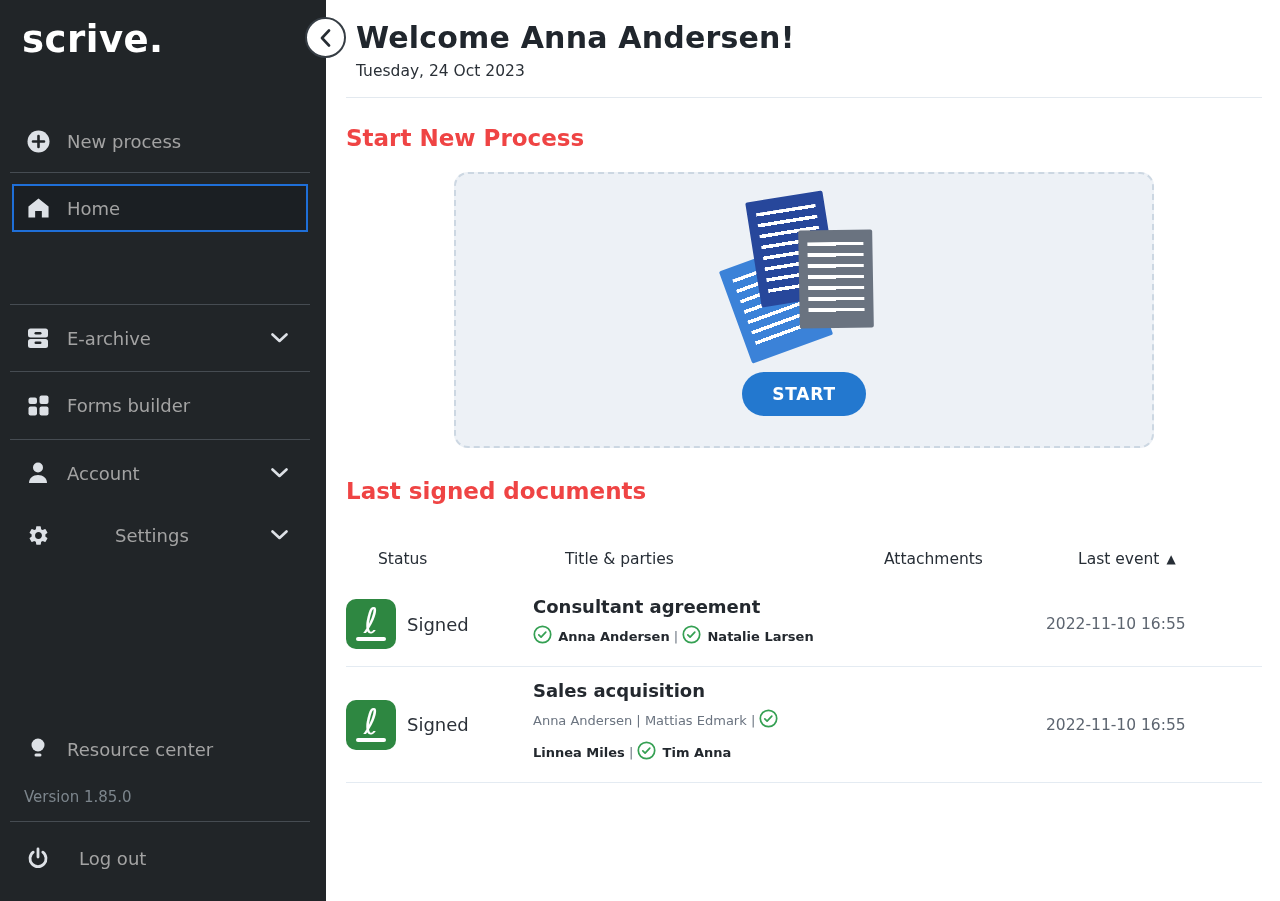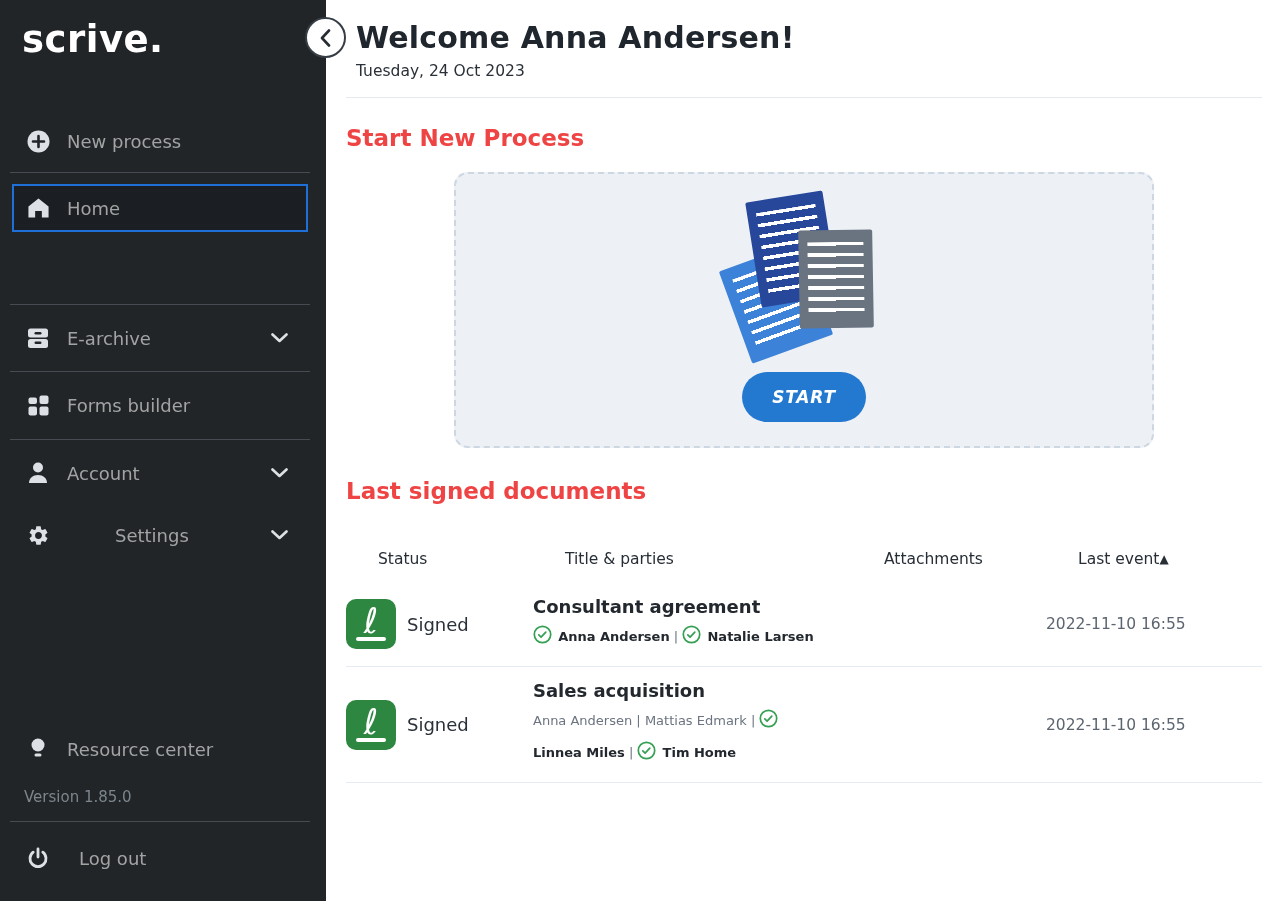"START" .start-btn { font-style: italic -> none; height: 50px -> 44px }
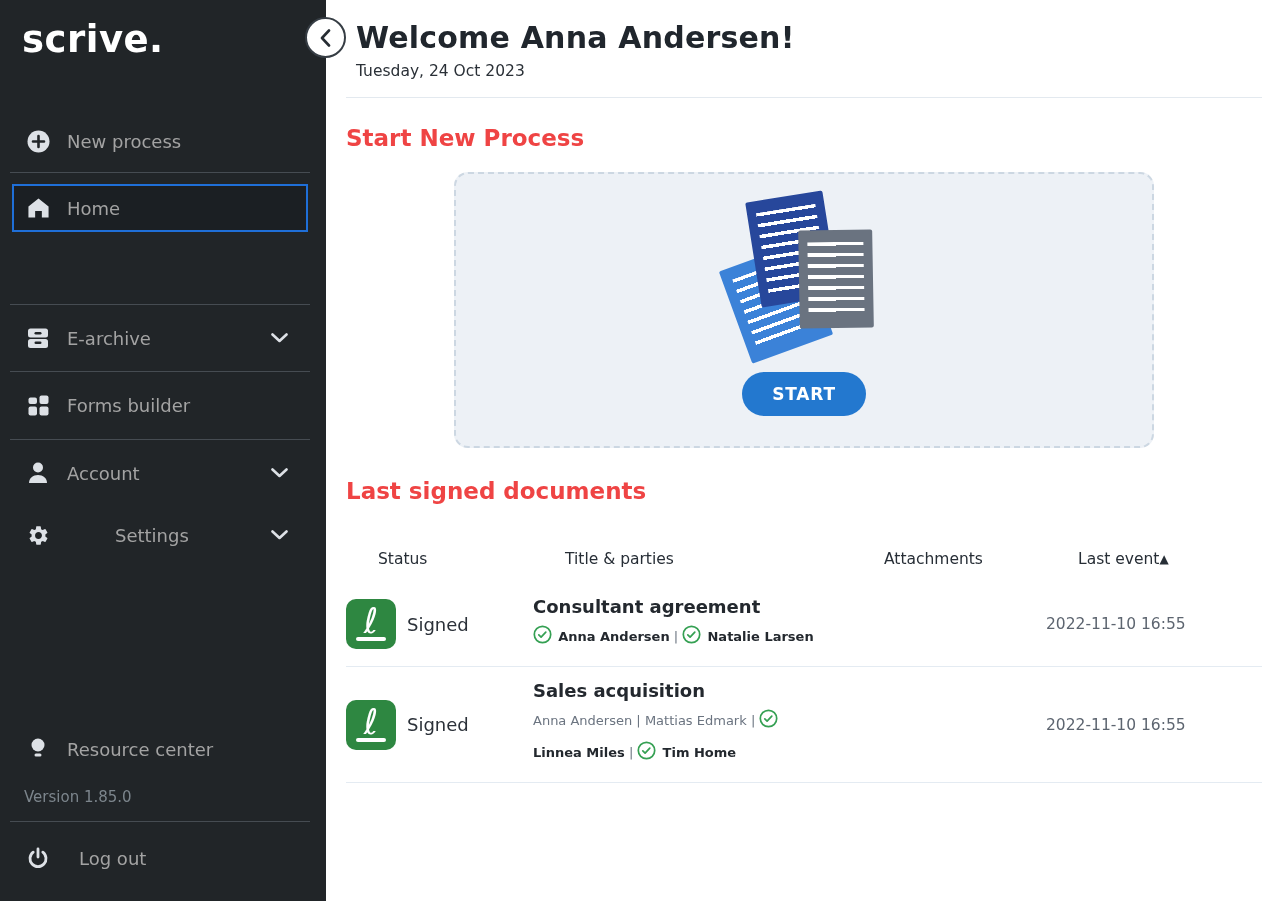"Last event" .th-sort { gap: none -> 7px }
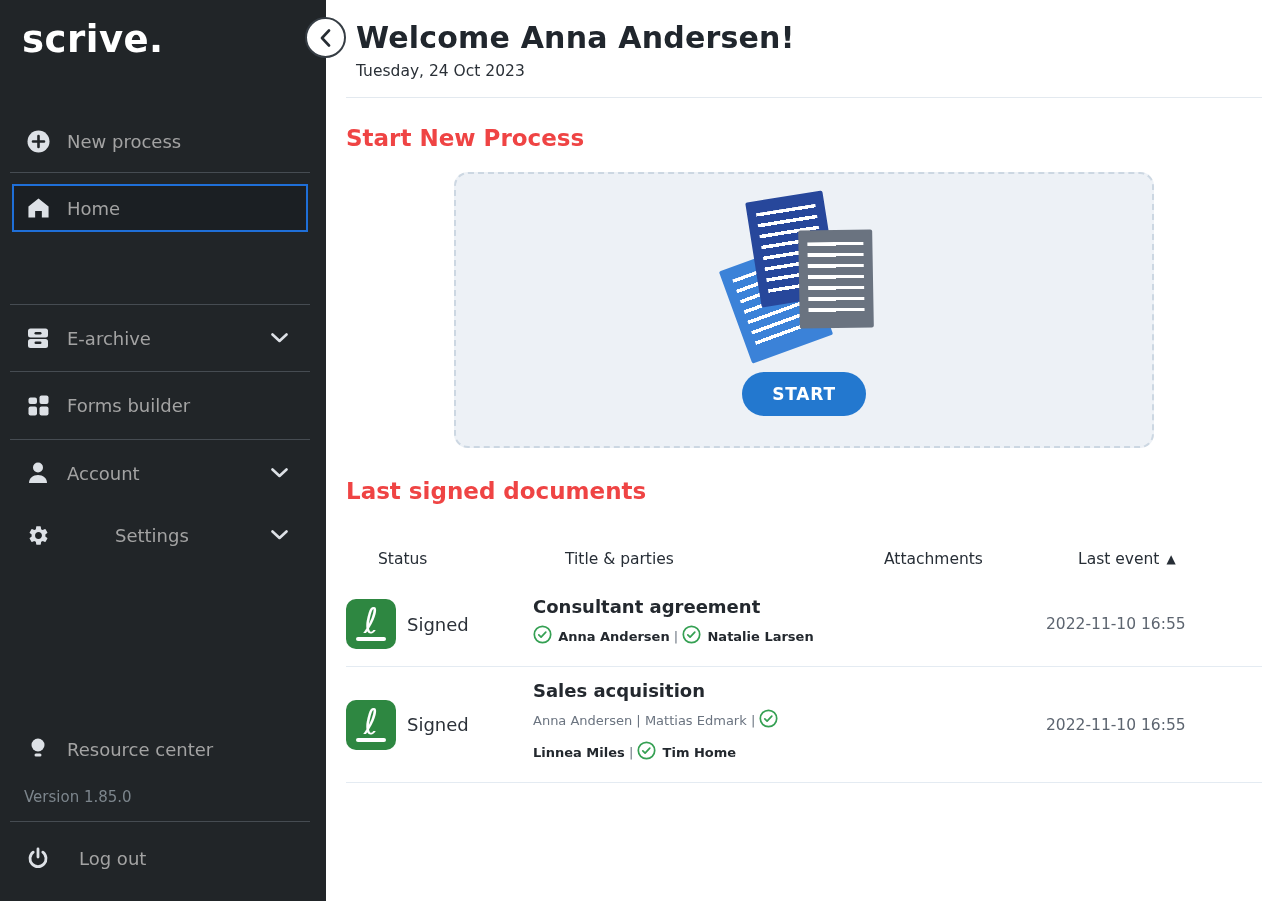"Tim Home" span.party-name { text: Home -> Anna }
